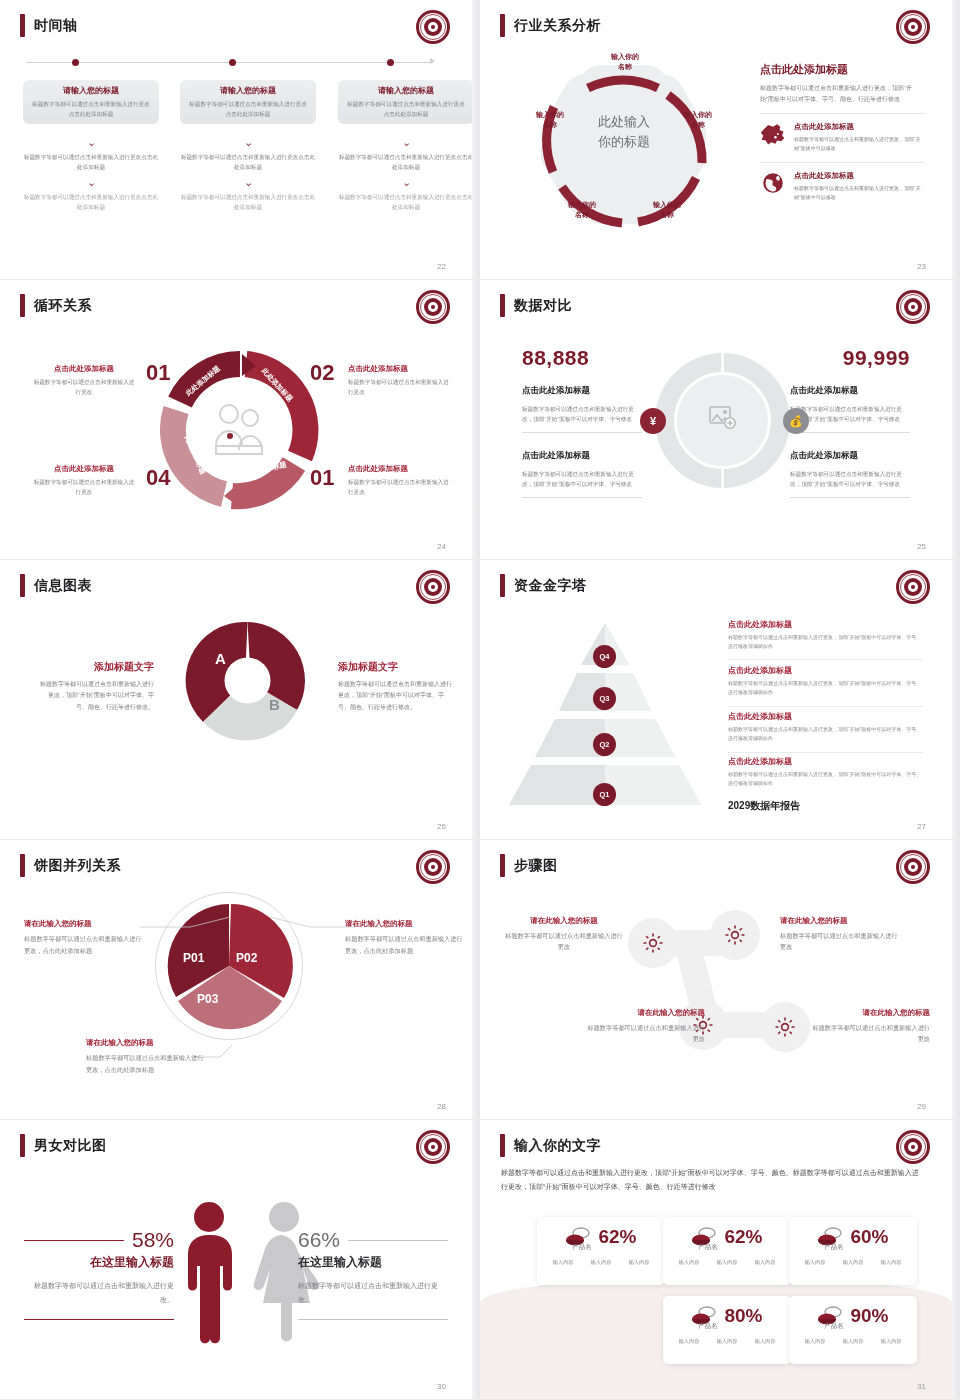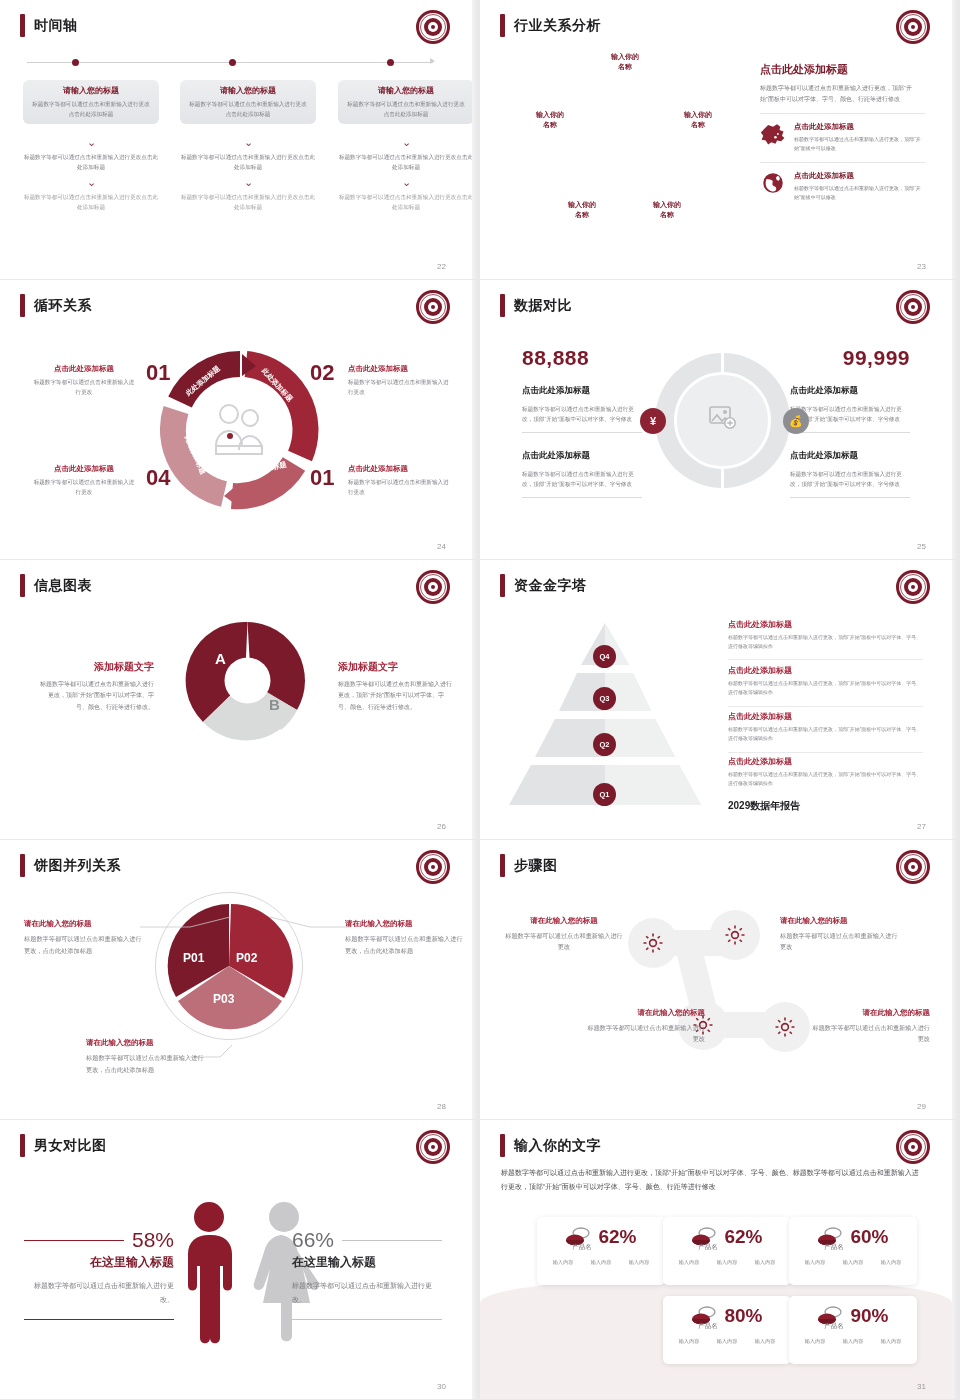"此处输入" div.ringwrap { html: none -> <div> <div> <div></div> </div> <svg> <g> <path></path> <path></path> <path></path> <path></path> <path></path> </g> </svg> <div> <div>此处输入</div> <div>你的标题</div> </div> </div> }
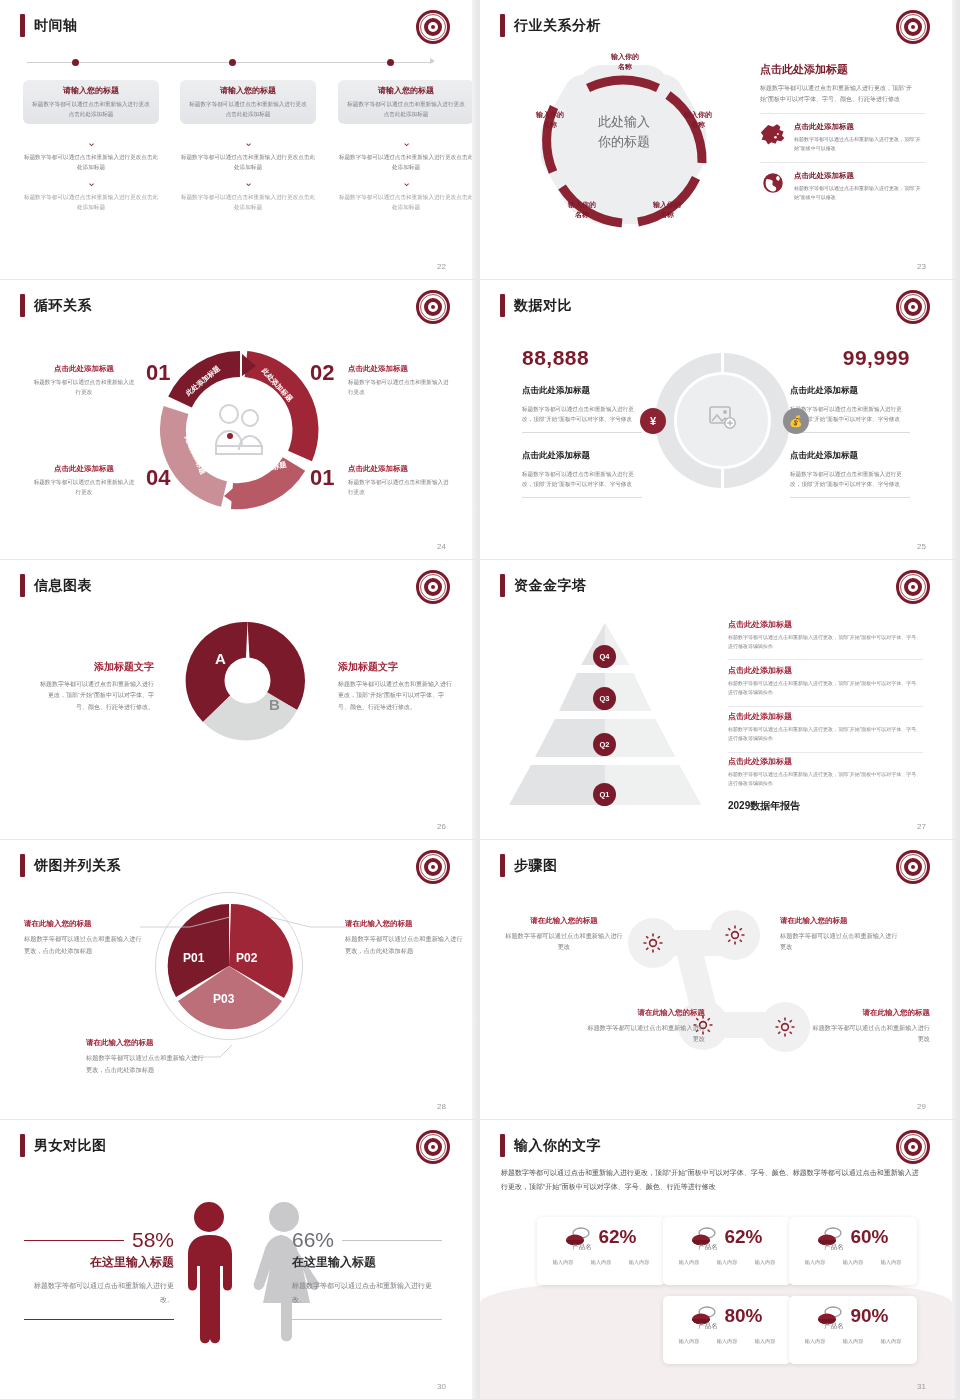"P03" div.pielab { left: 48px -> 32px }
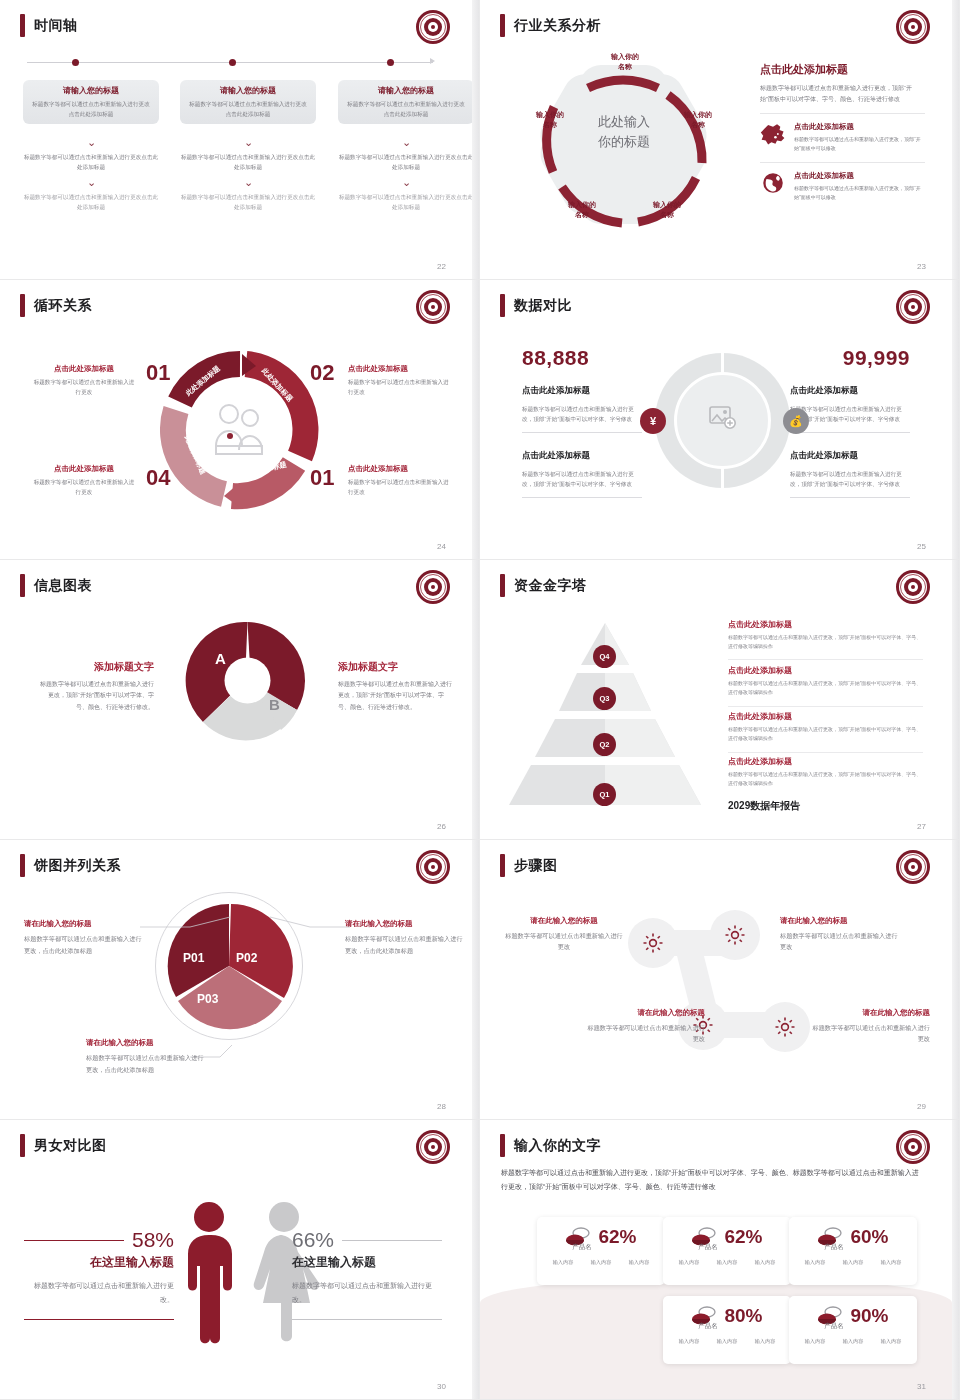"66%" div { right: 30px -> 24px }
